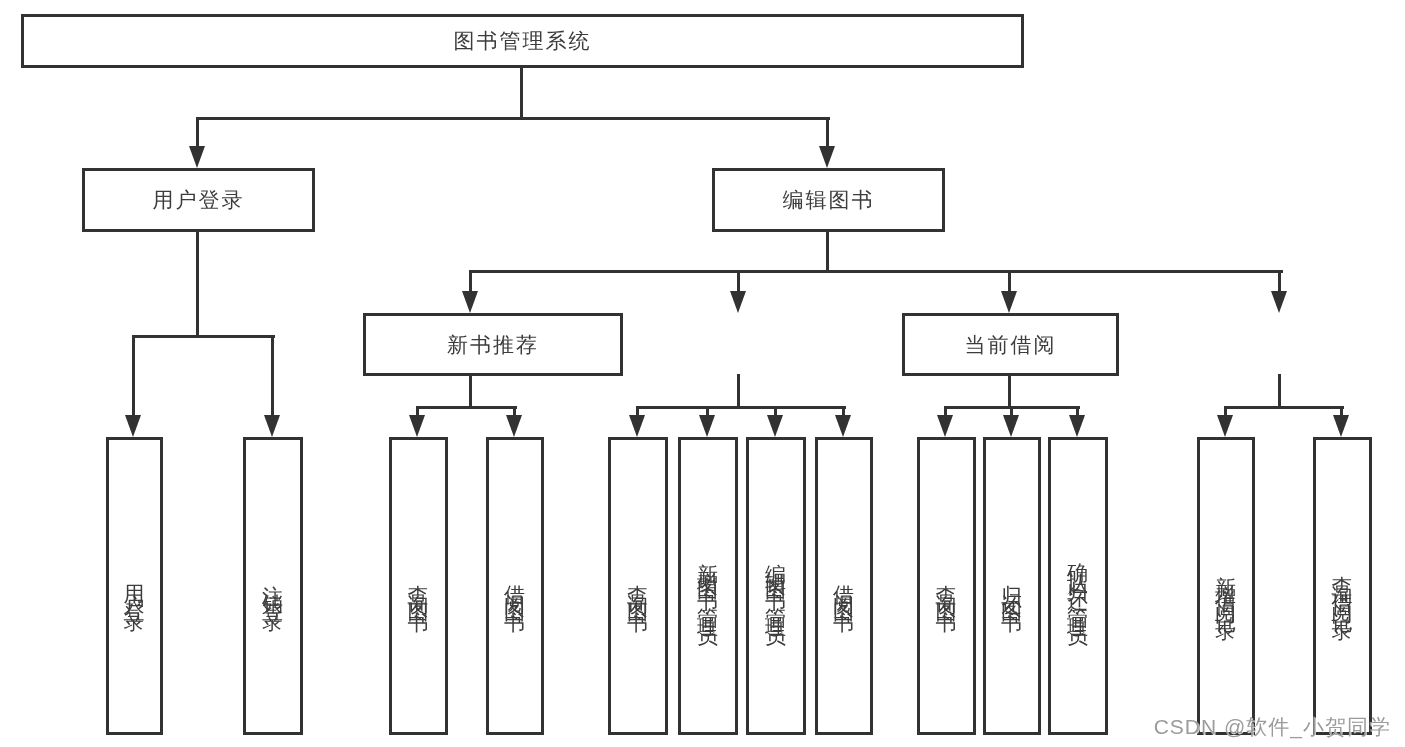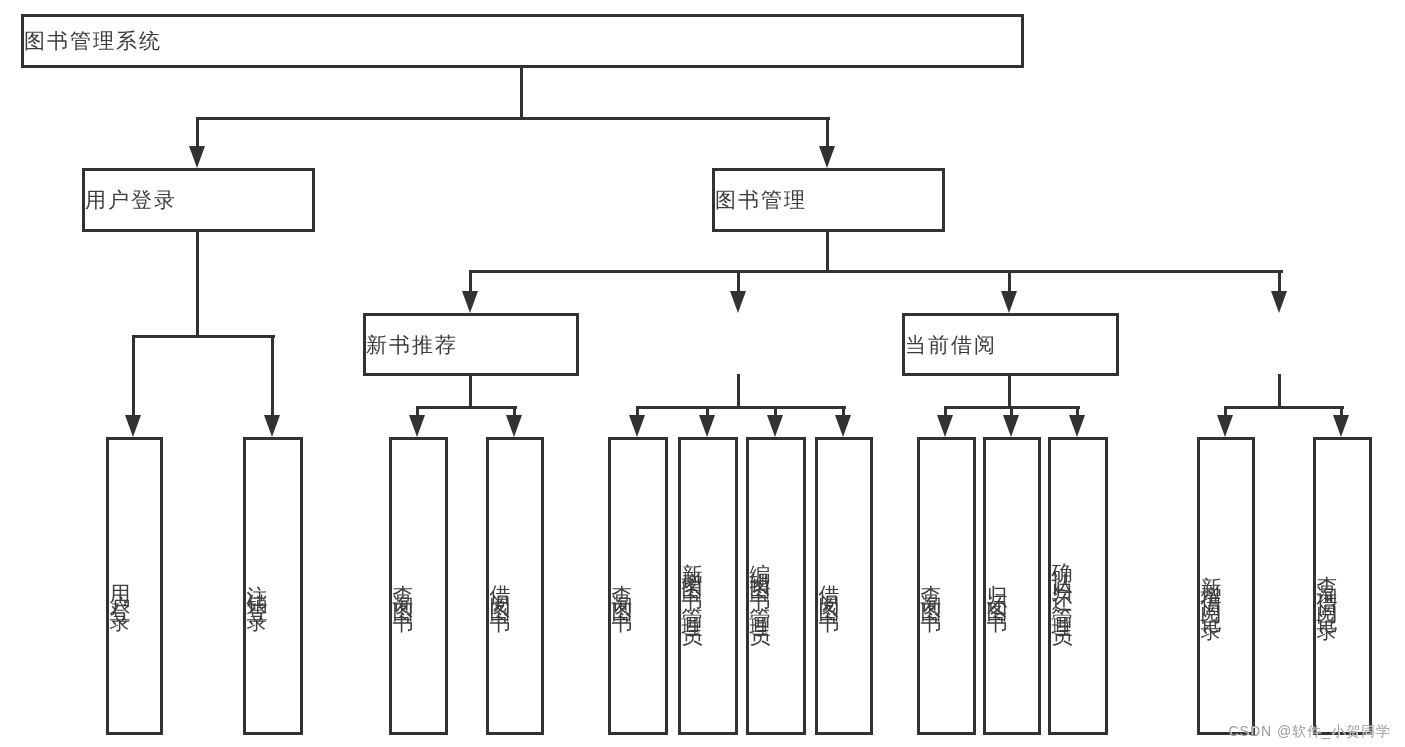"图书管理系统" .node { font-family: Liberation Serif, serif -> none; justify-content: none -> center }
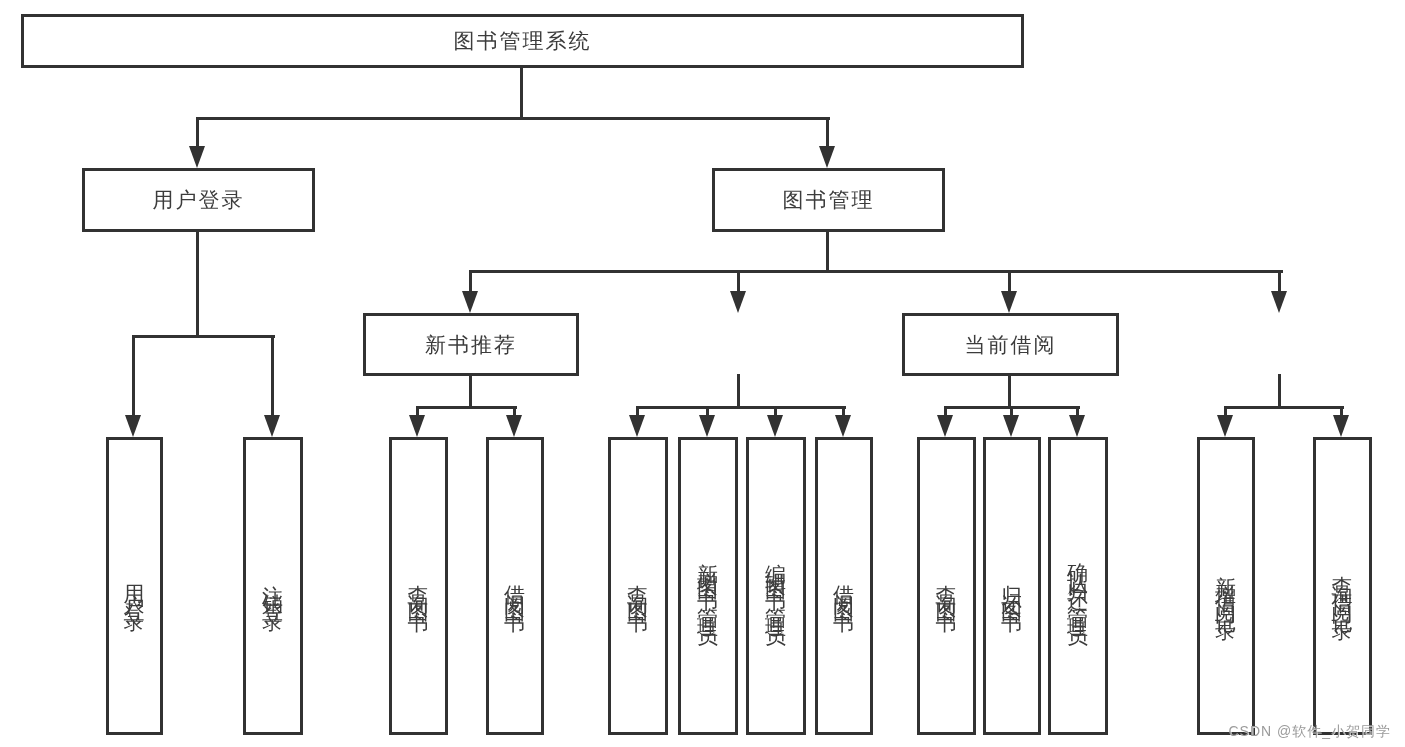"图书管理" span.lbl { text: 图书管理 -> 编辑图书 }
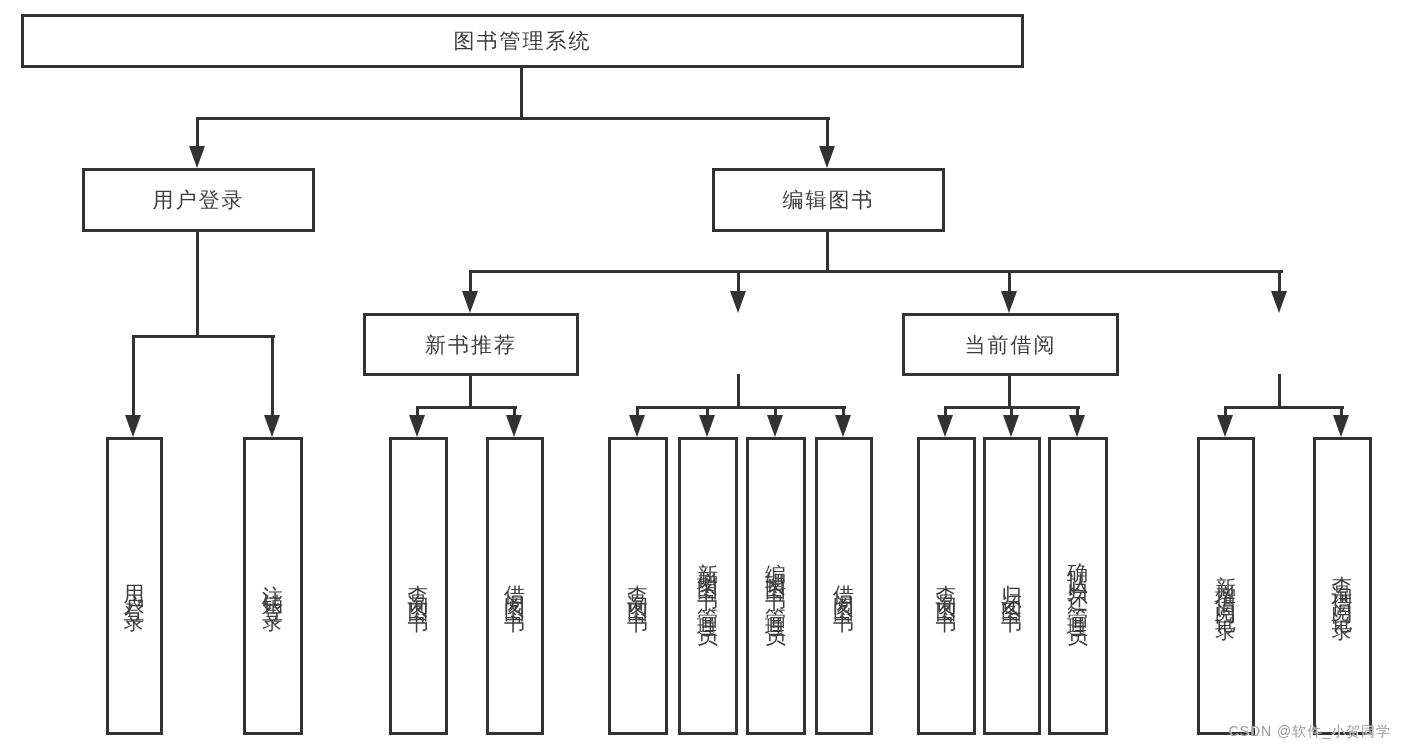"新书推荐" div.node { width: 216px -> 260px }
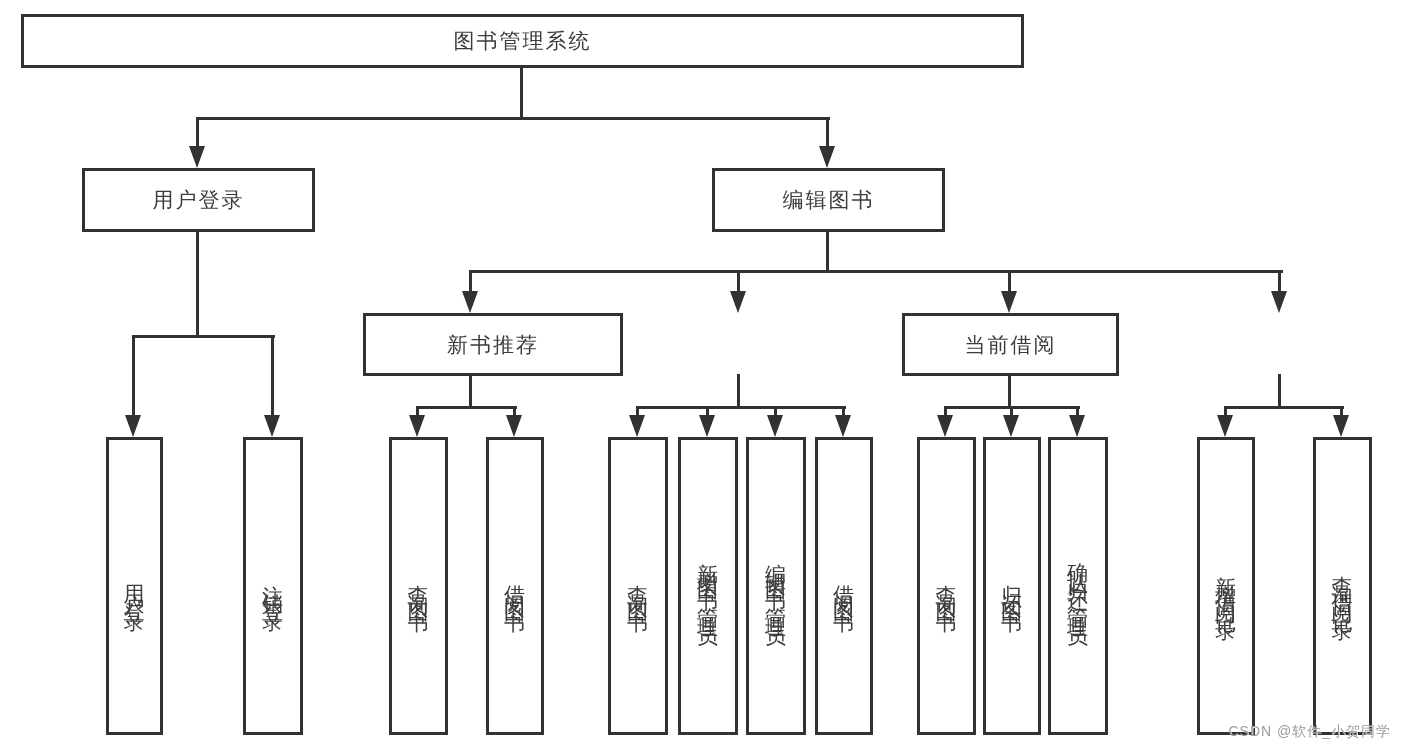"CSDN @软件_小贺同学" .watermark { font-size: 14px -> 21px }
